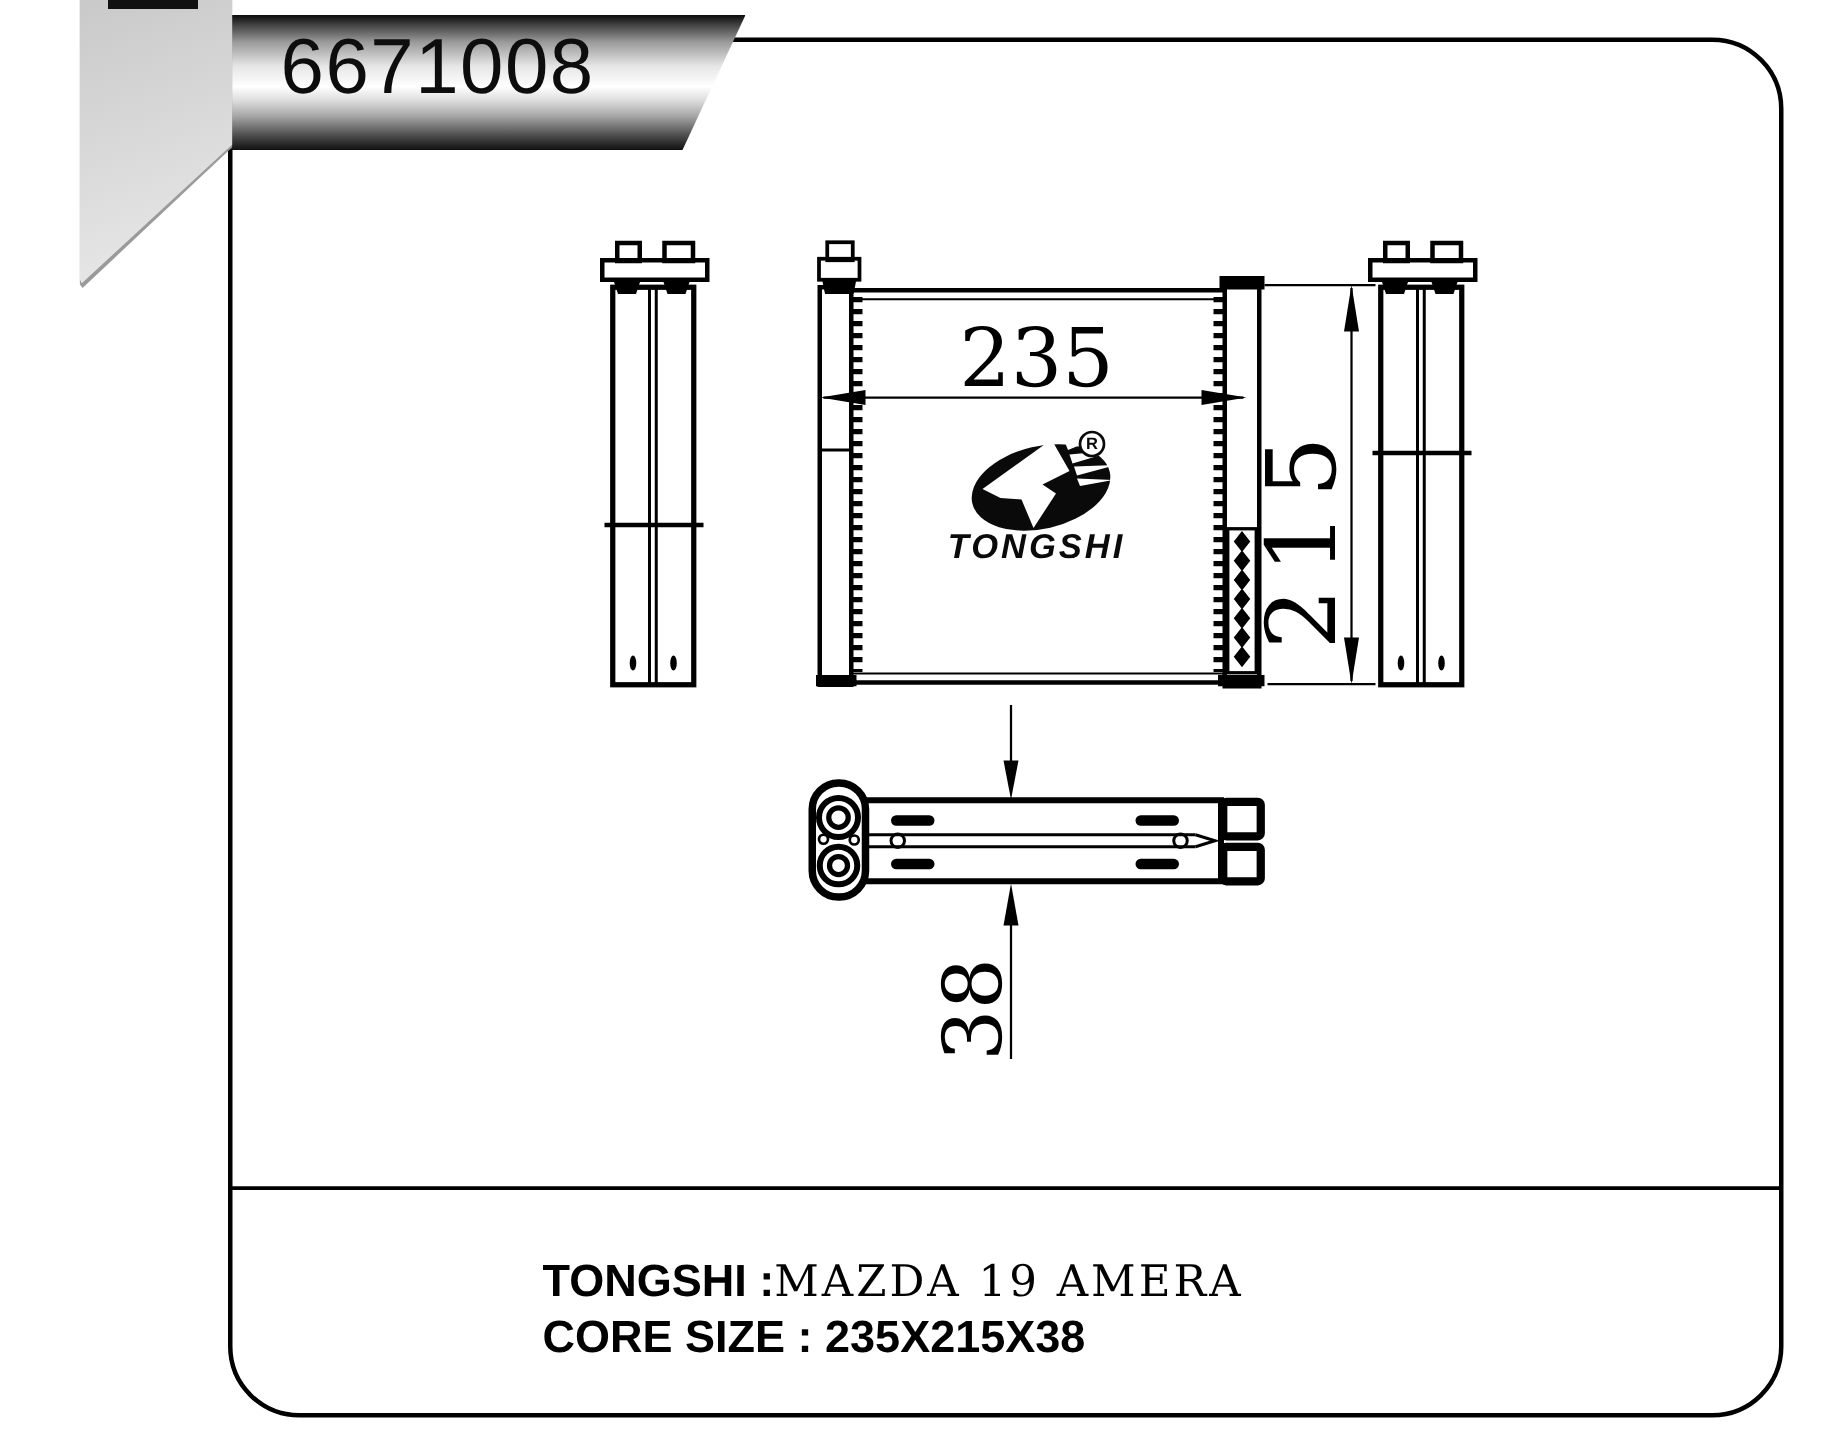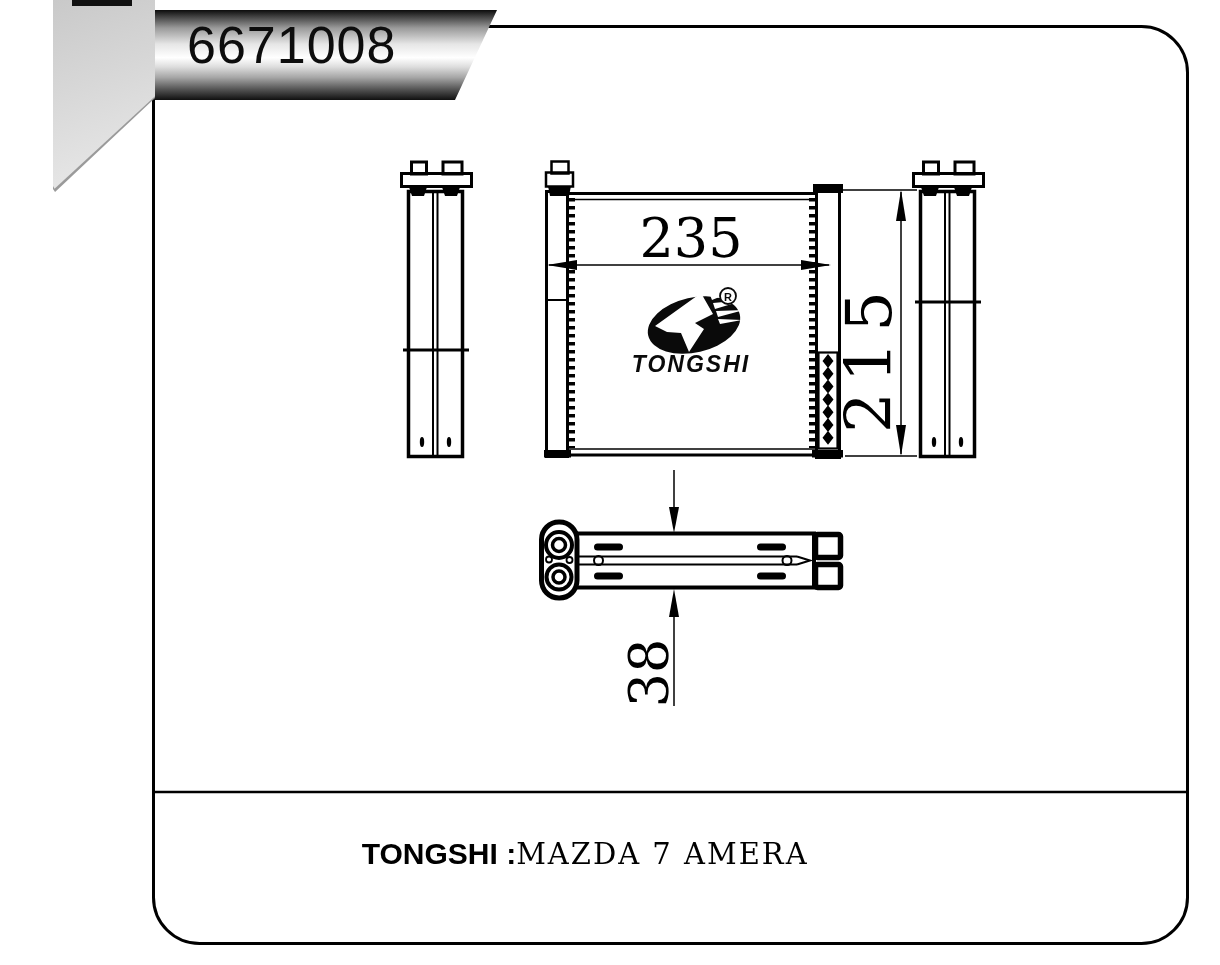"MAZDA 7 AMERA" span.serifval { text: 7 -> 19 }
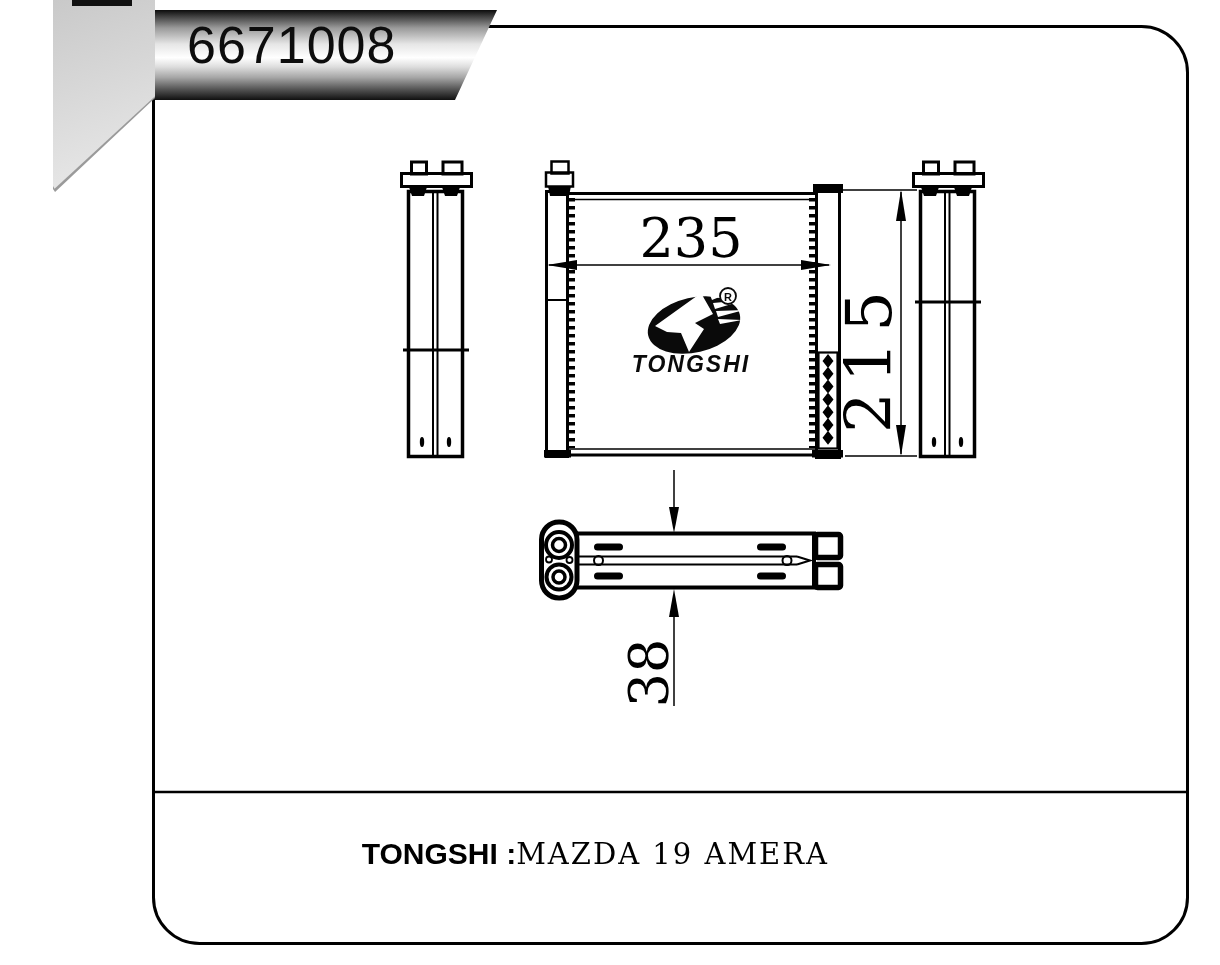"CORE SIZE : 235X215X38" div.spec-line { html: none -> <div> <span>CORE SIZE</span><span> : </span><span>235X215X38</span> </div> }
